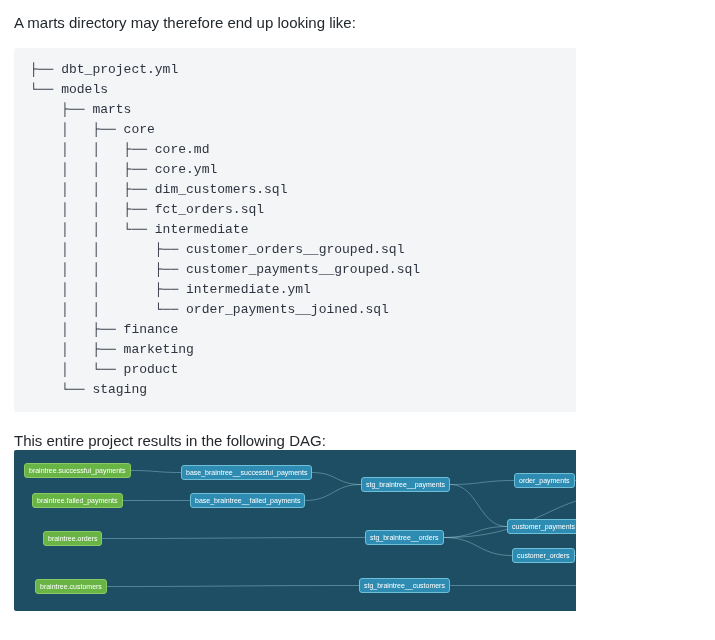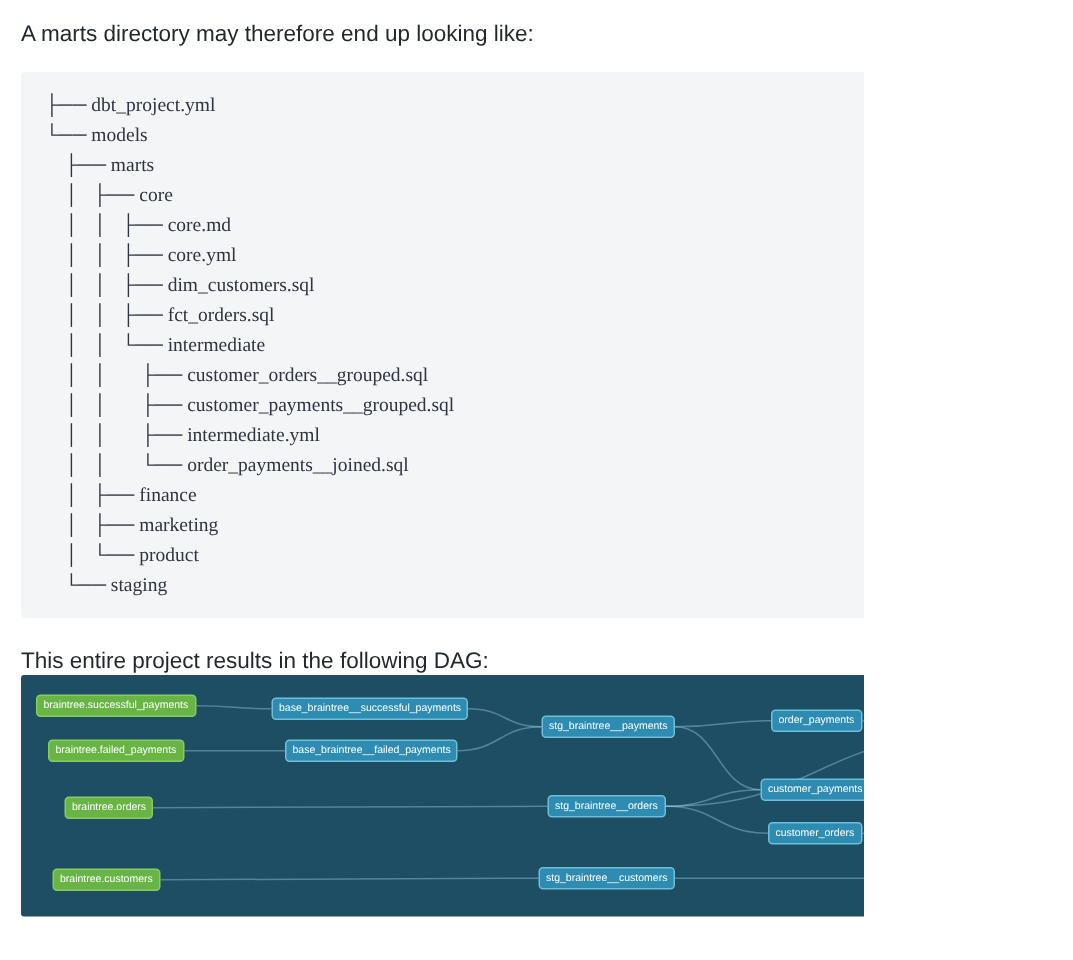"├── dbt_project.yml" .code-block pre { font-family: Liberation Serif, serif -> Liberation Mono, monospace }
